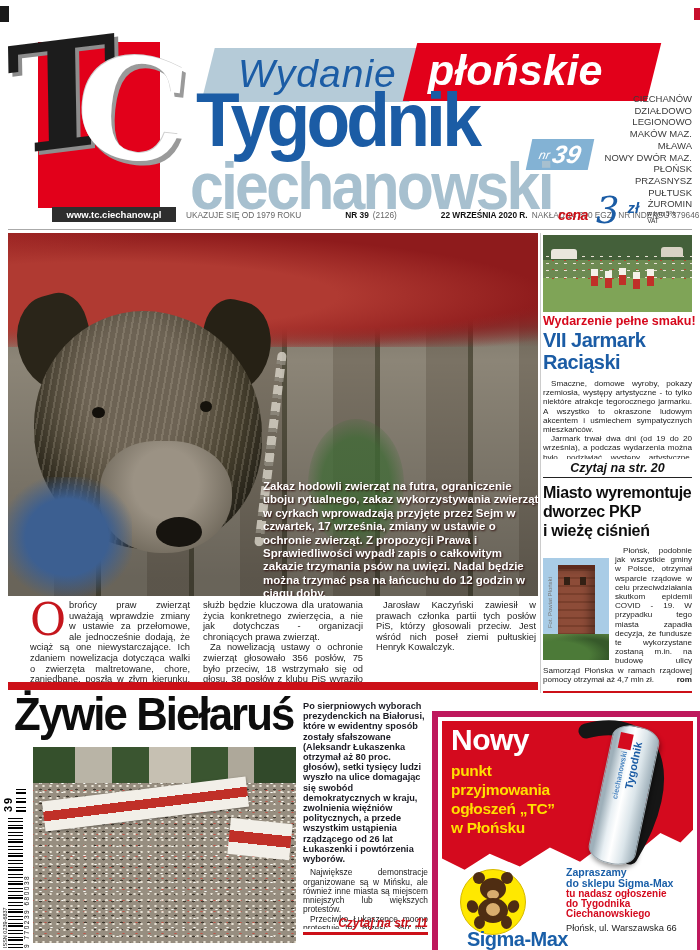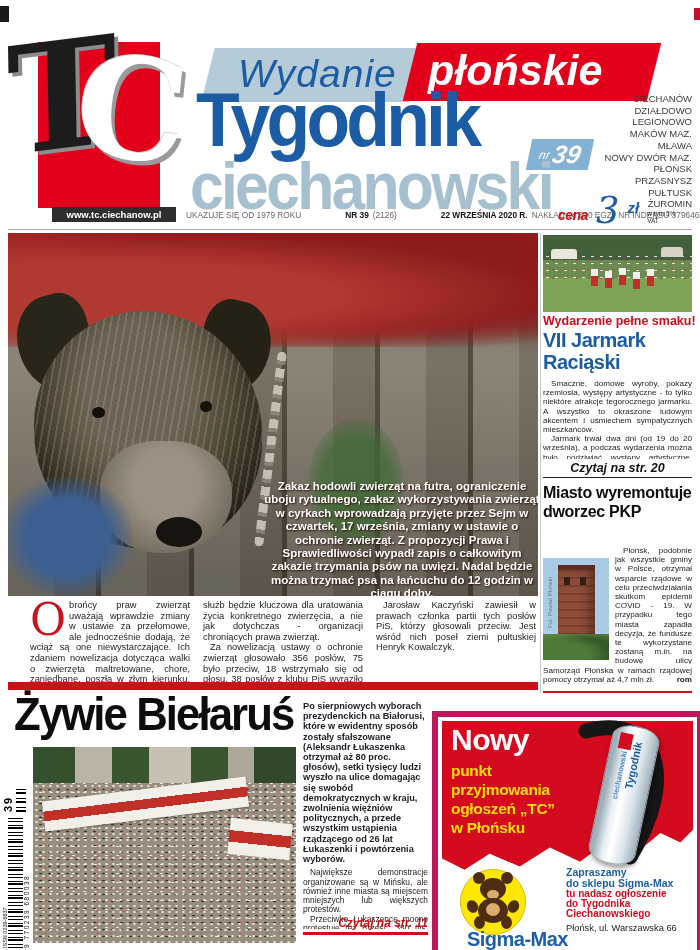"Zakaz hodowli zwierząt na futra," .lead { text-align: center -> none }
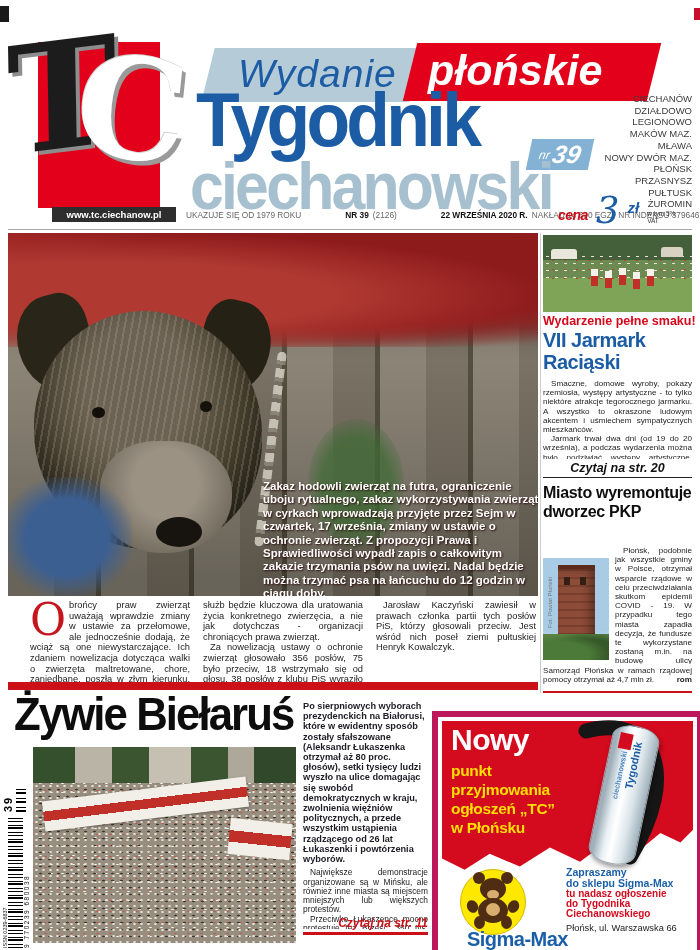"i wieżę ciśnień" div { html: none -> <div>i wieżę ciśnień</div> }
